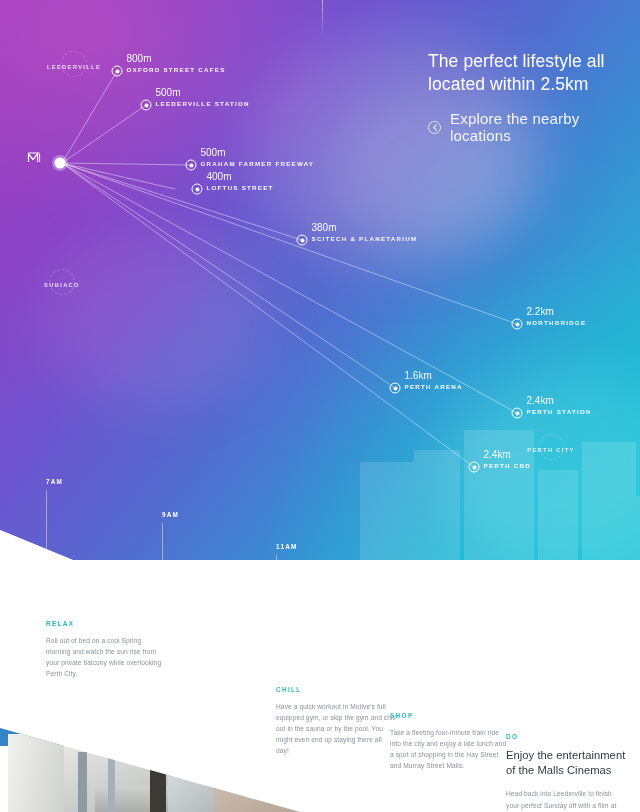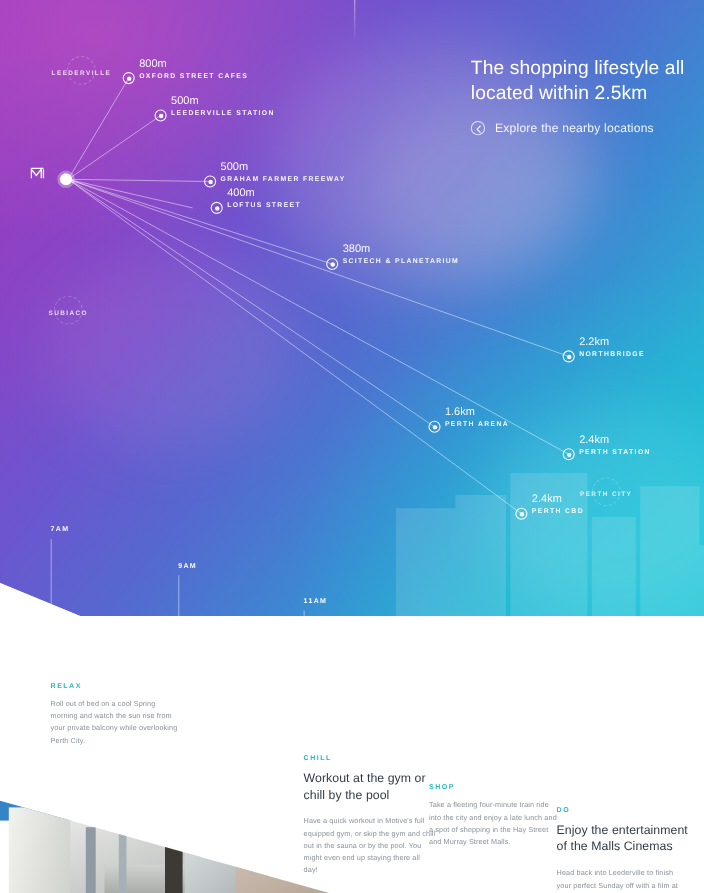"The shopping lifestyle all located" h1 { text: shopping -> perfect }
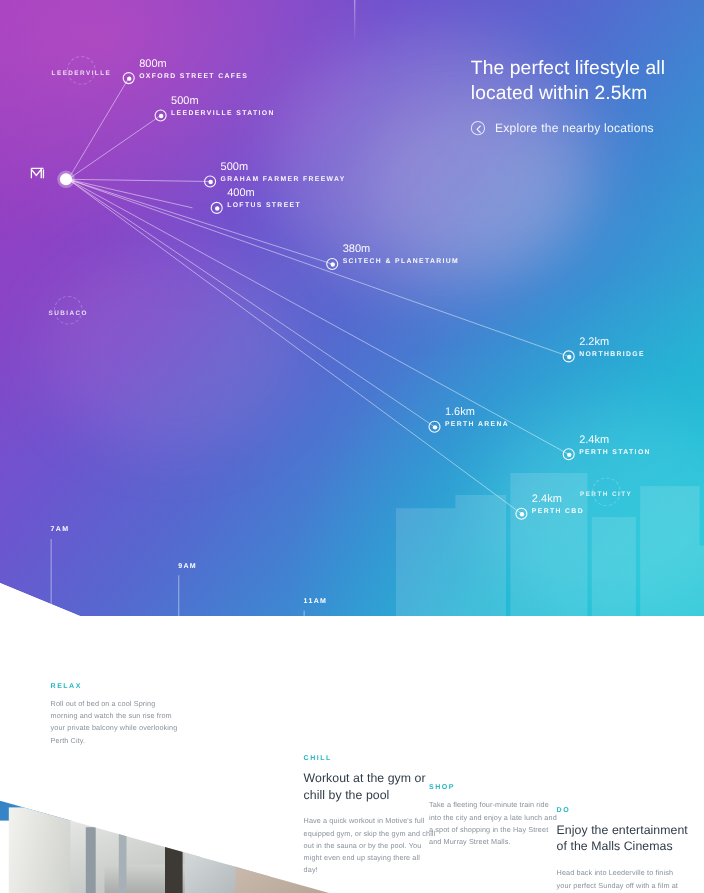"Explore the nearby locations" .cta-label { font-size: 11px -> 15px }
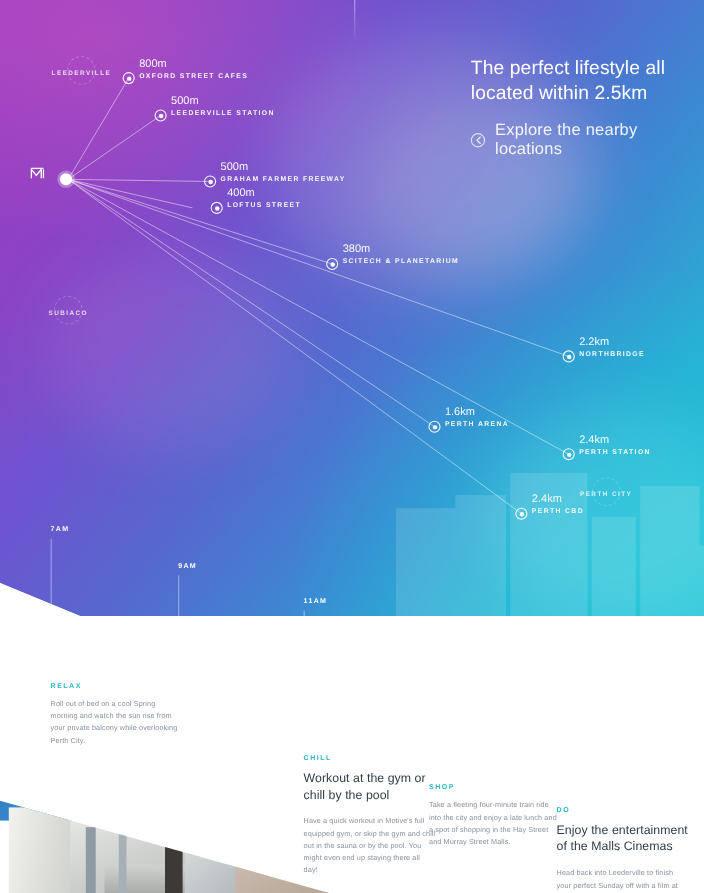"Workout at the gym or" h3 { html: <h3>Workout at the gym or chill by the pool</h3> -> none }
